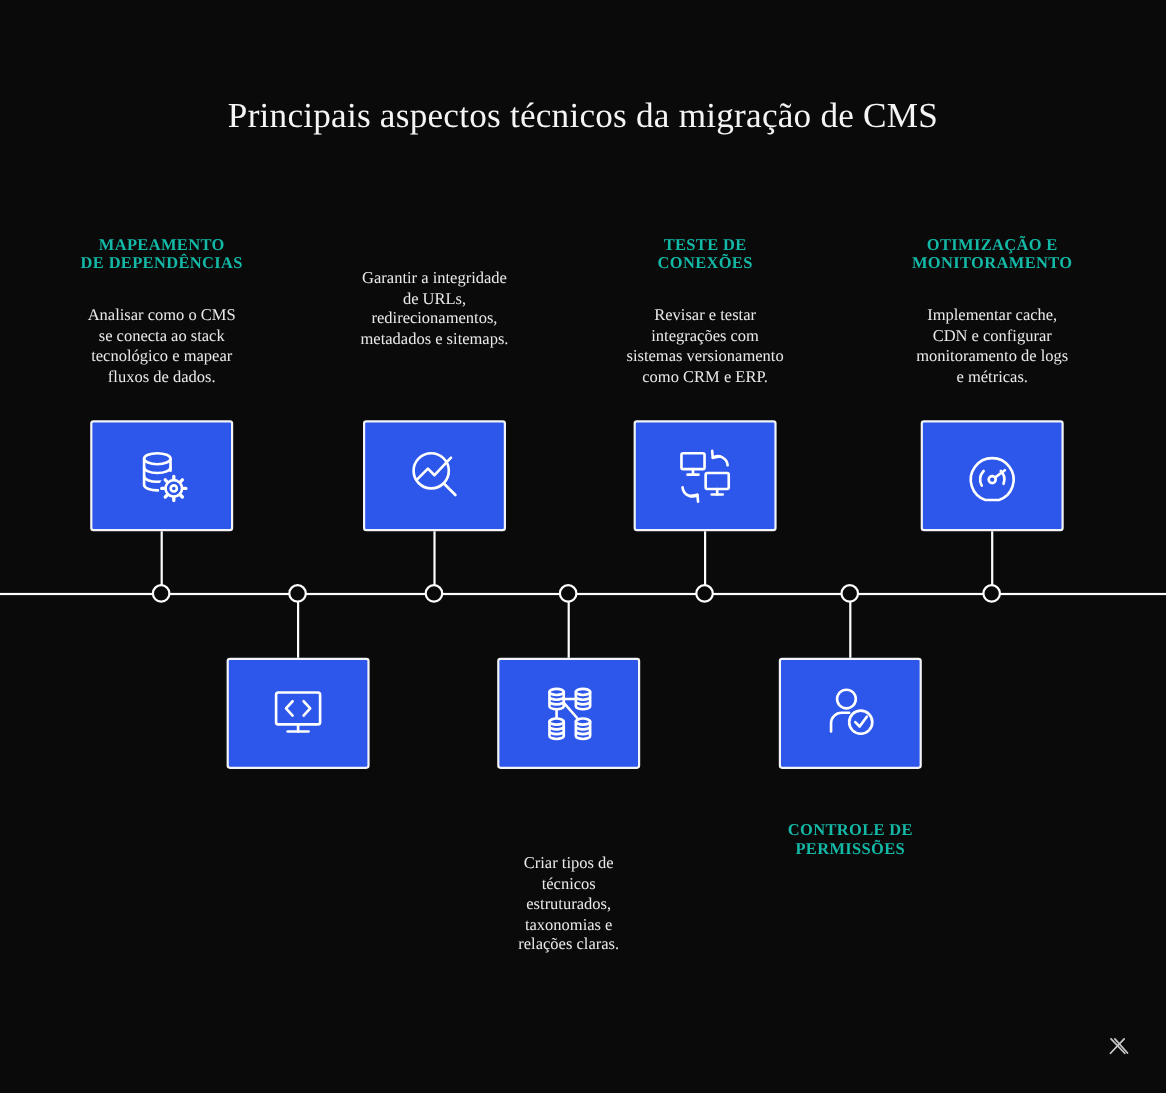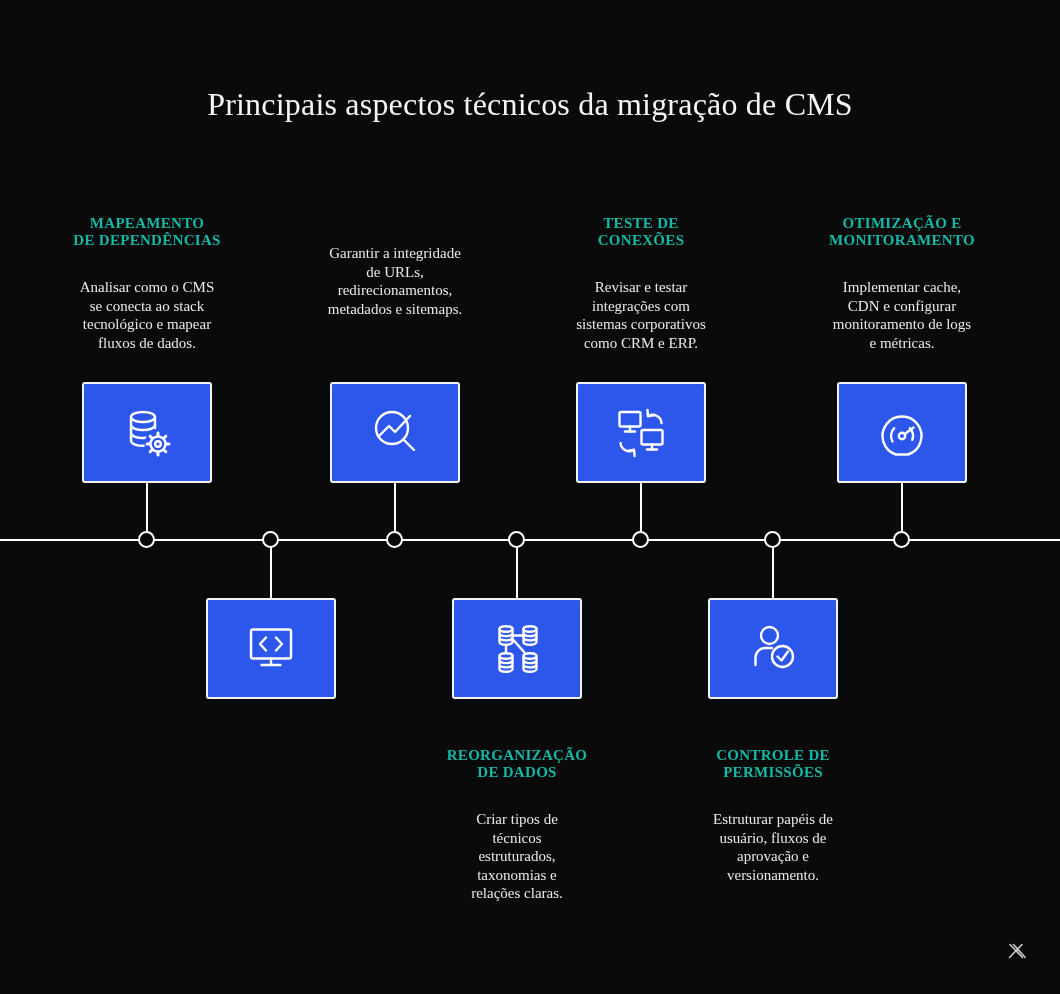"Revisar e testar" div.body { text: corporativos -> versionamento }
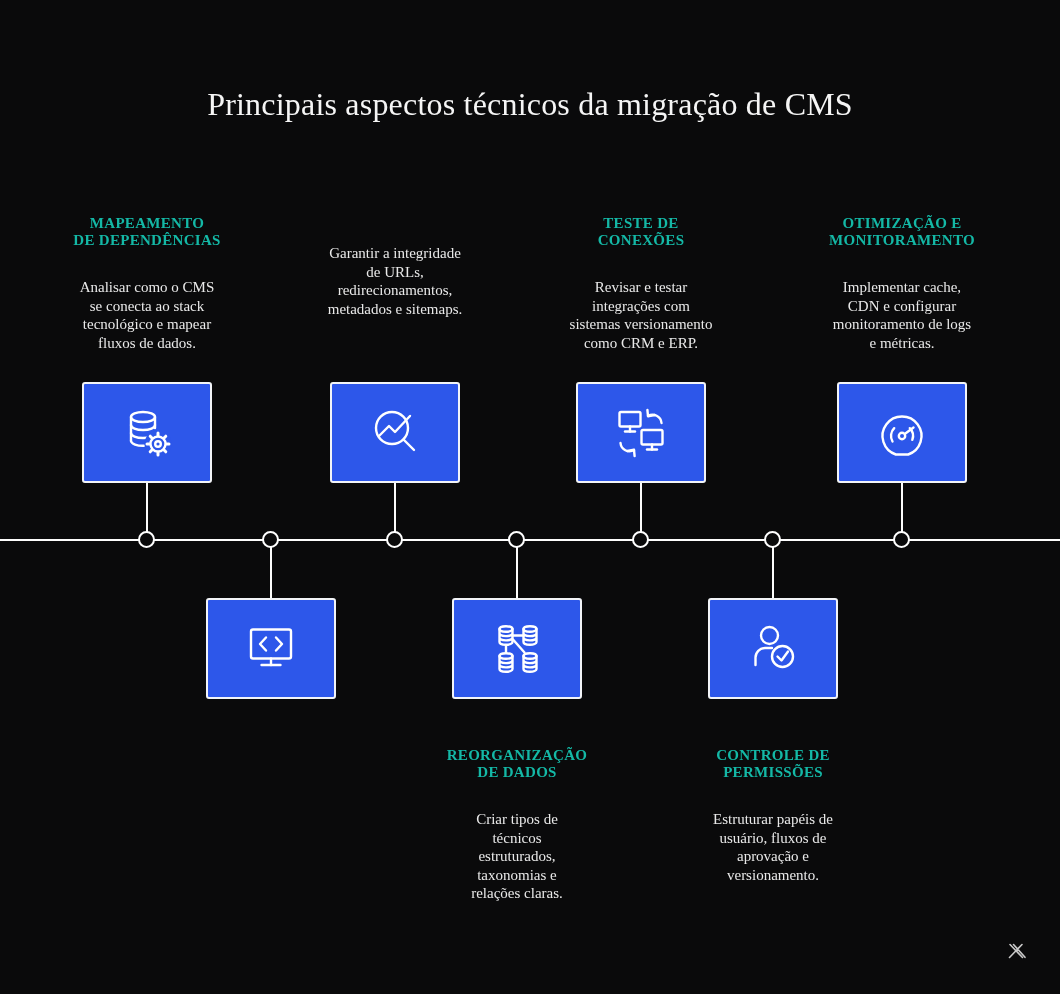"REORGANIZAÇÃO" div.heading { html: <div>REORGANIZAÇÃO DE DADOS</div> -> none }
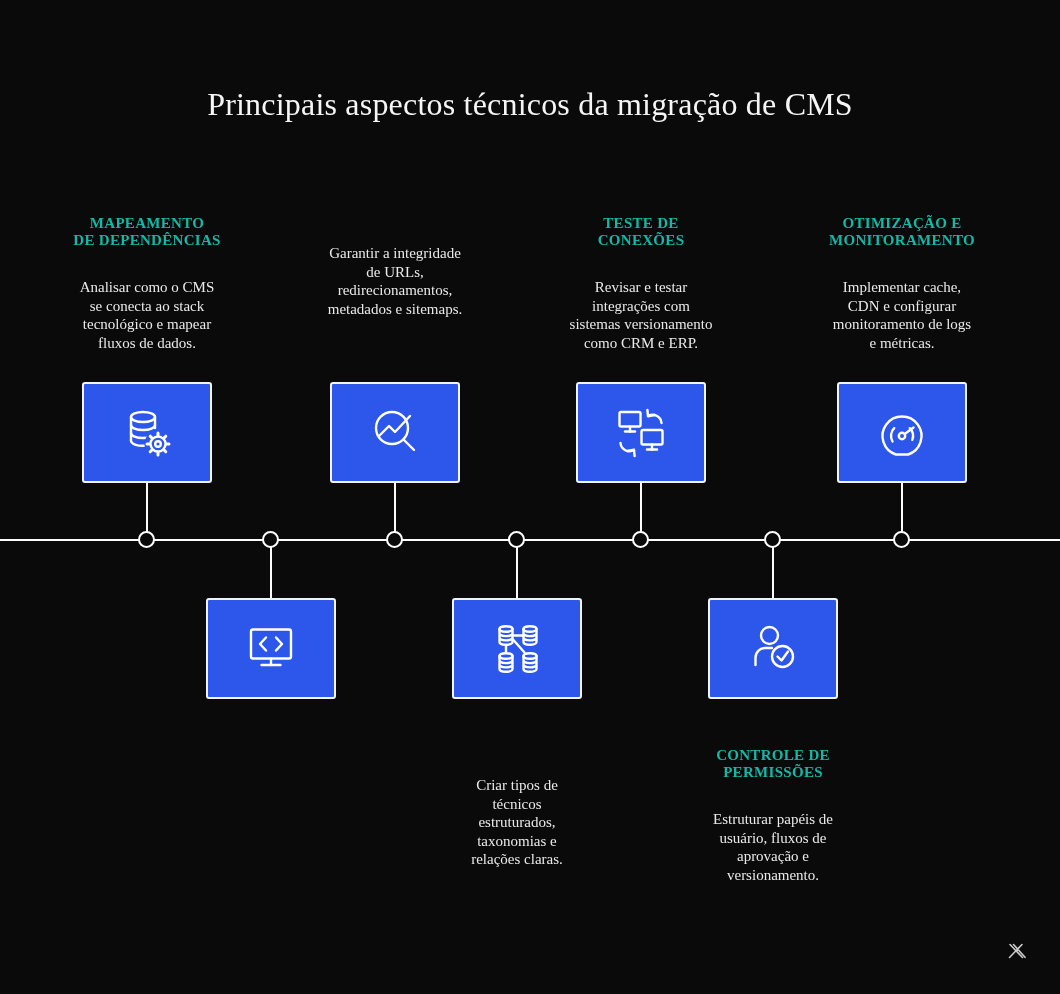"Estruturar papéis de" div.body { html: <div>Estruturar papéis de usuário, fluxos de aprovação e versionamento.</div> -> none }
